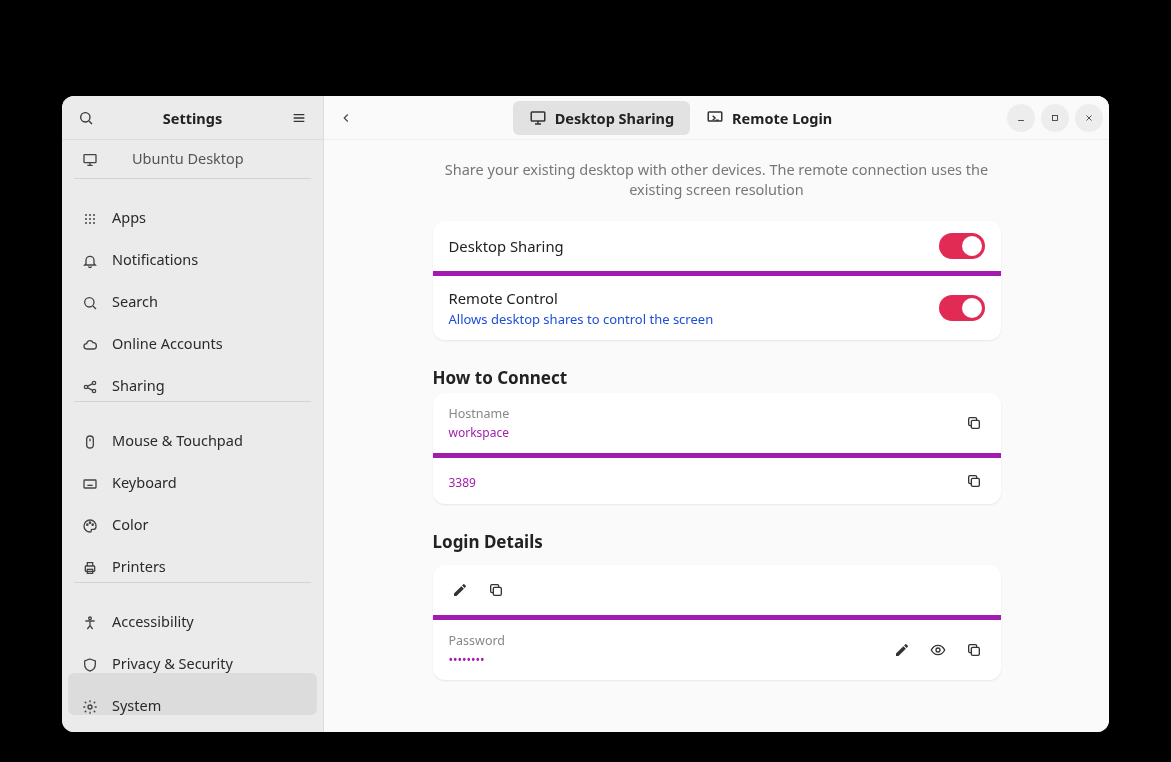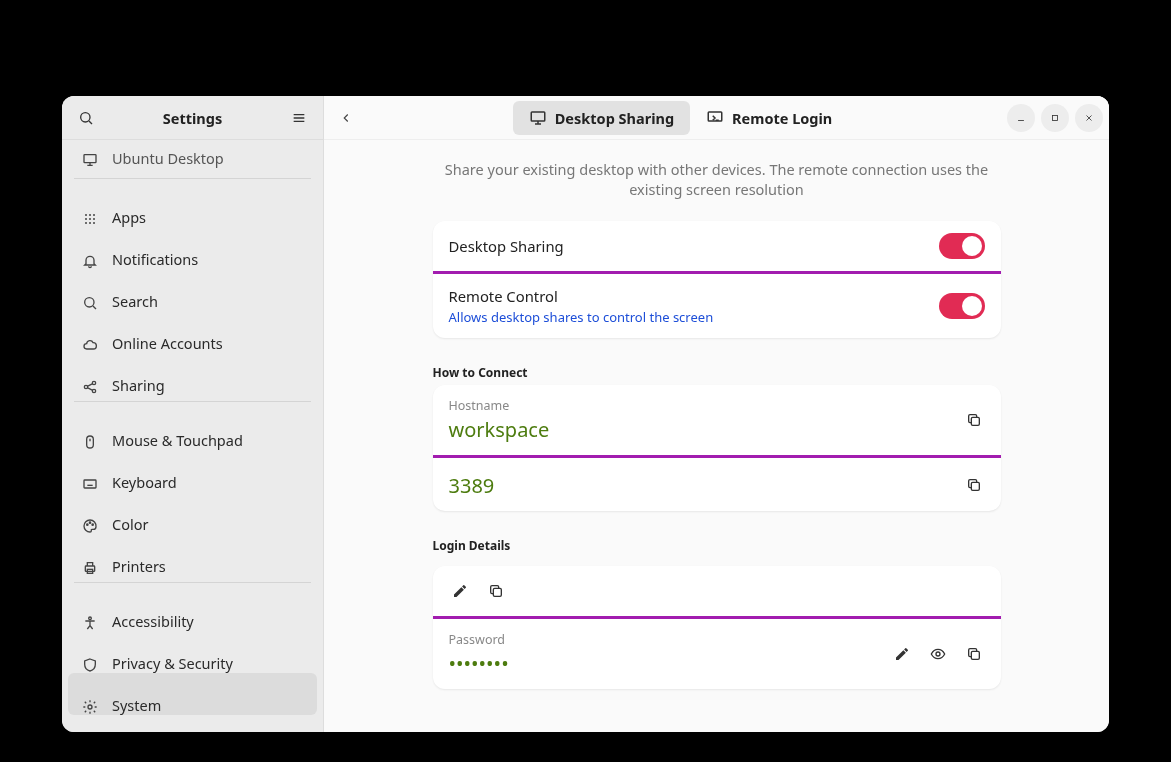"Ubuntu Desktop" .sidebar-item.partial { gap: none -> 20px }
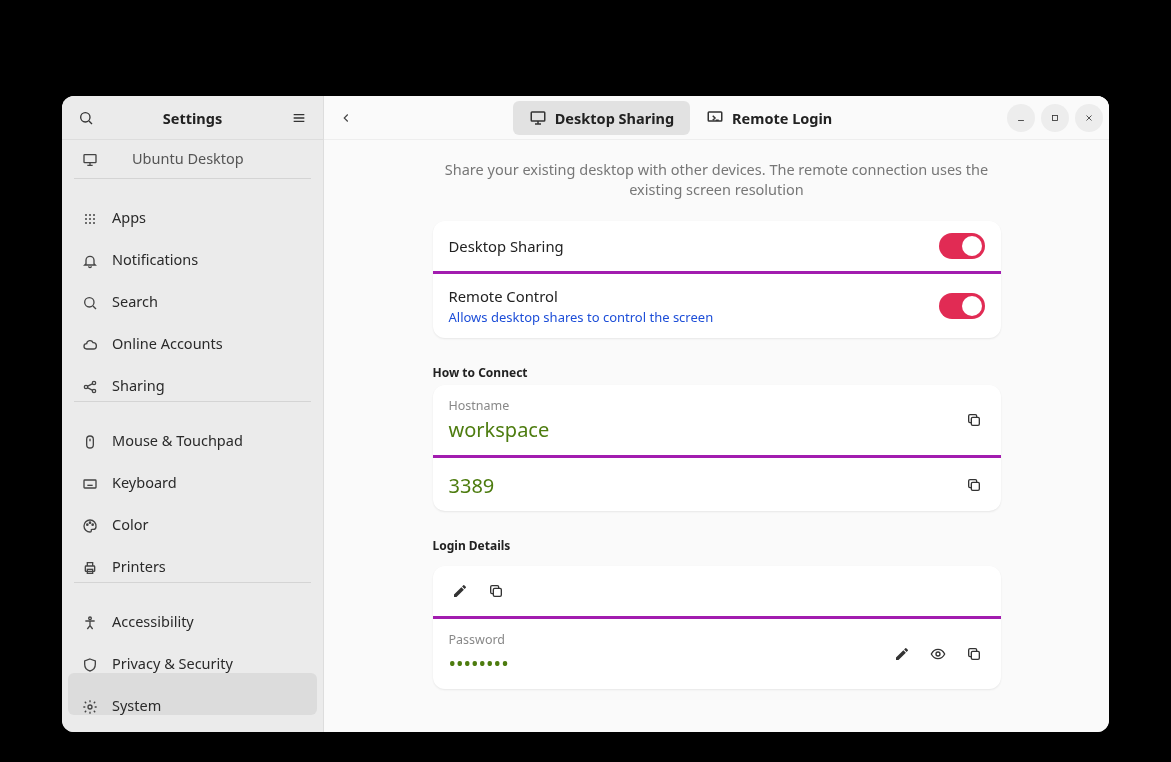"Remote Control" .row + .row { border-top: 3px solid #a21caf -> 5px solid #a21caf }
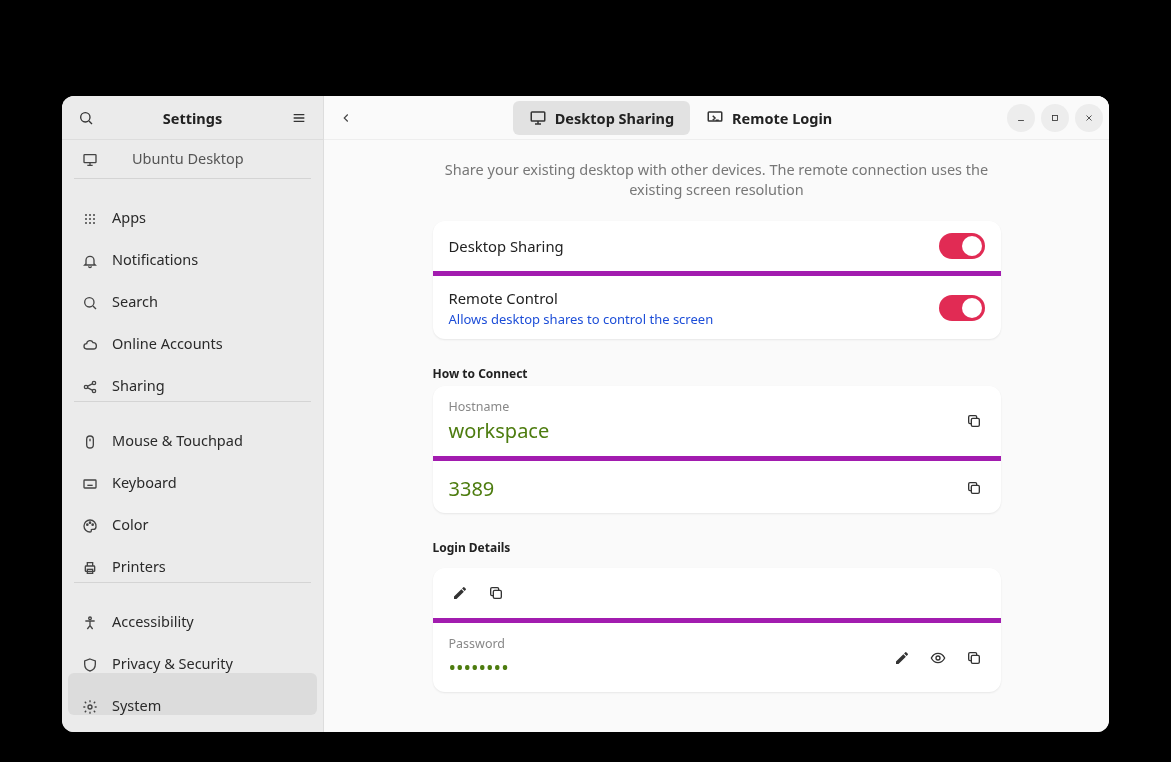"How to Connect" .section-heading { font-size: 12px -> 17px }
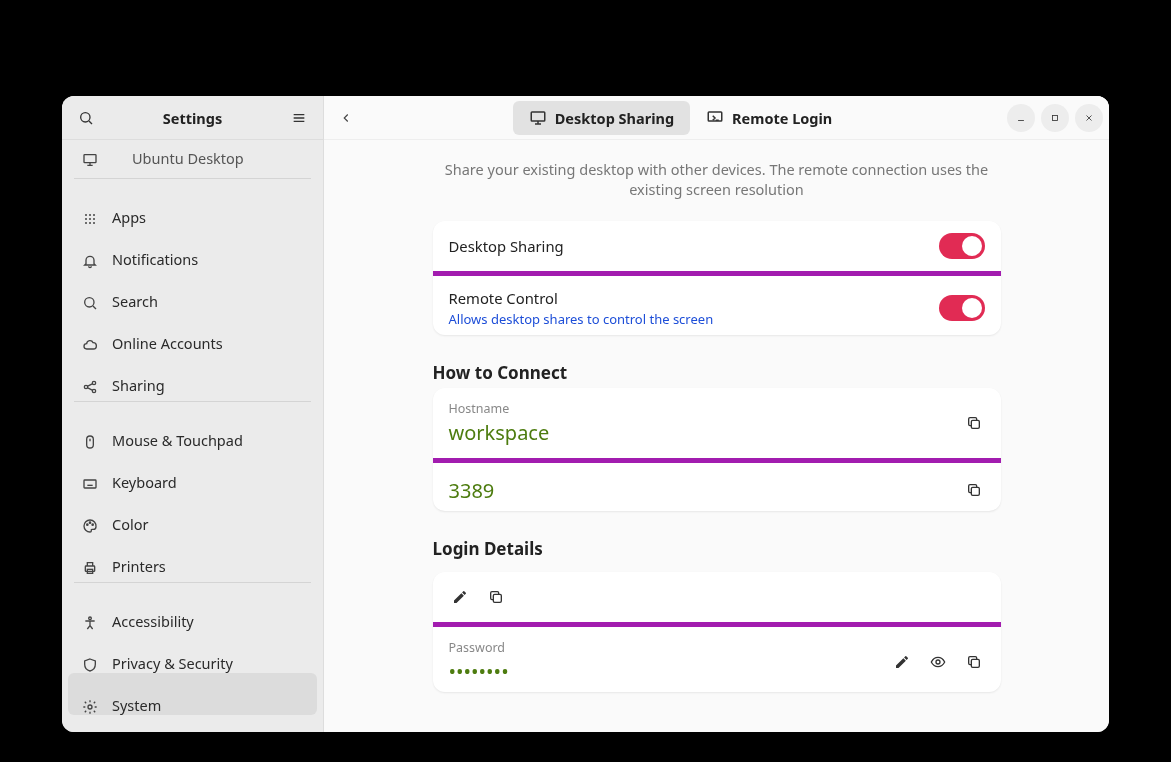"workspace" .row-value { color: #4d7c0f -> #a21caf; font-size: 20px -> 12px }
